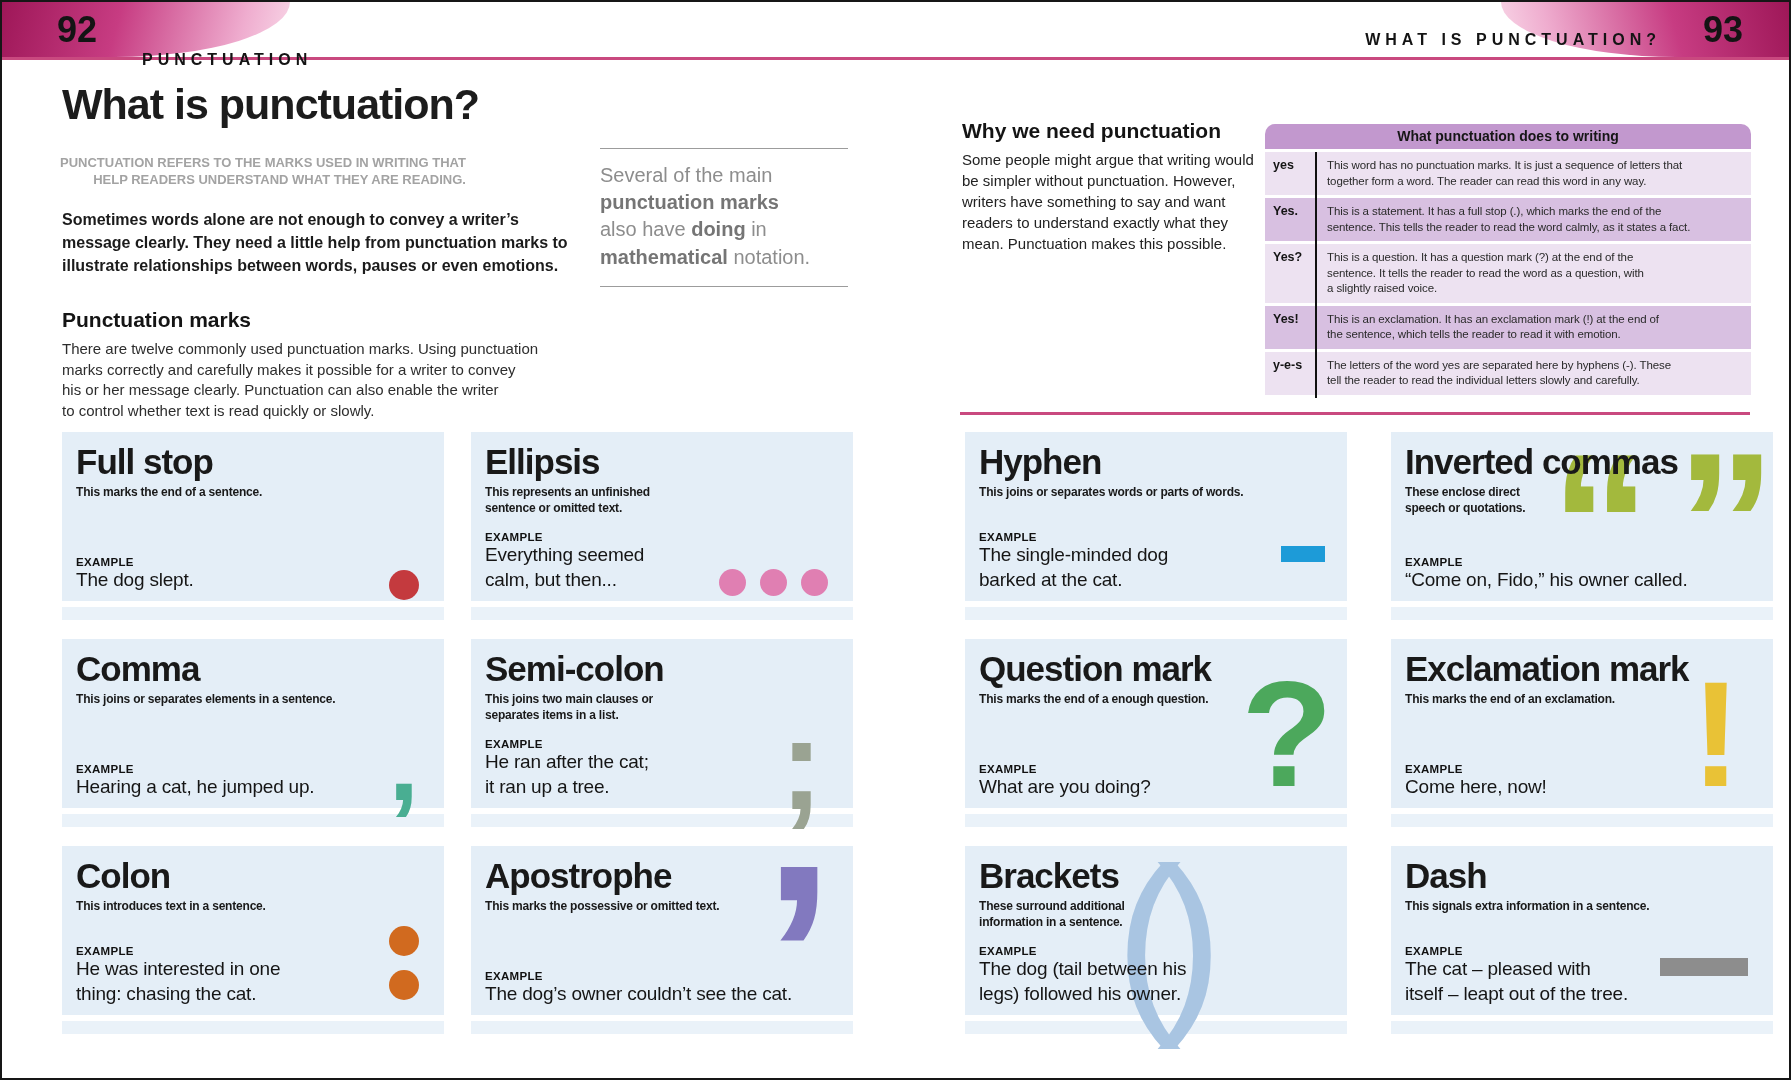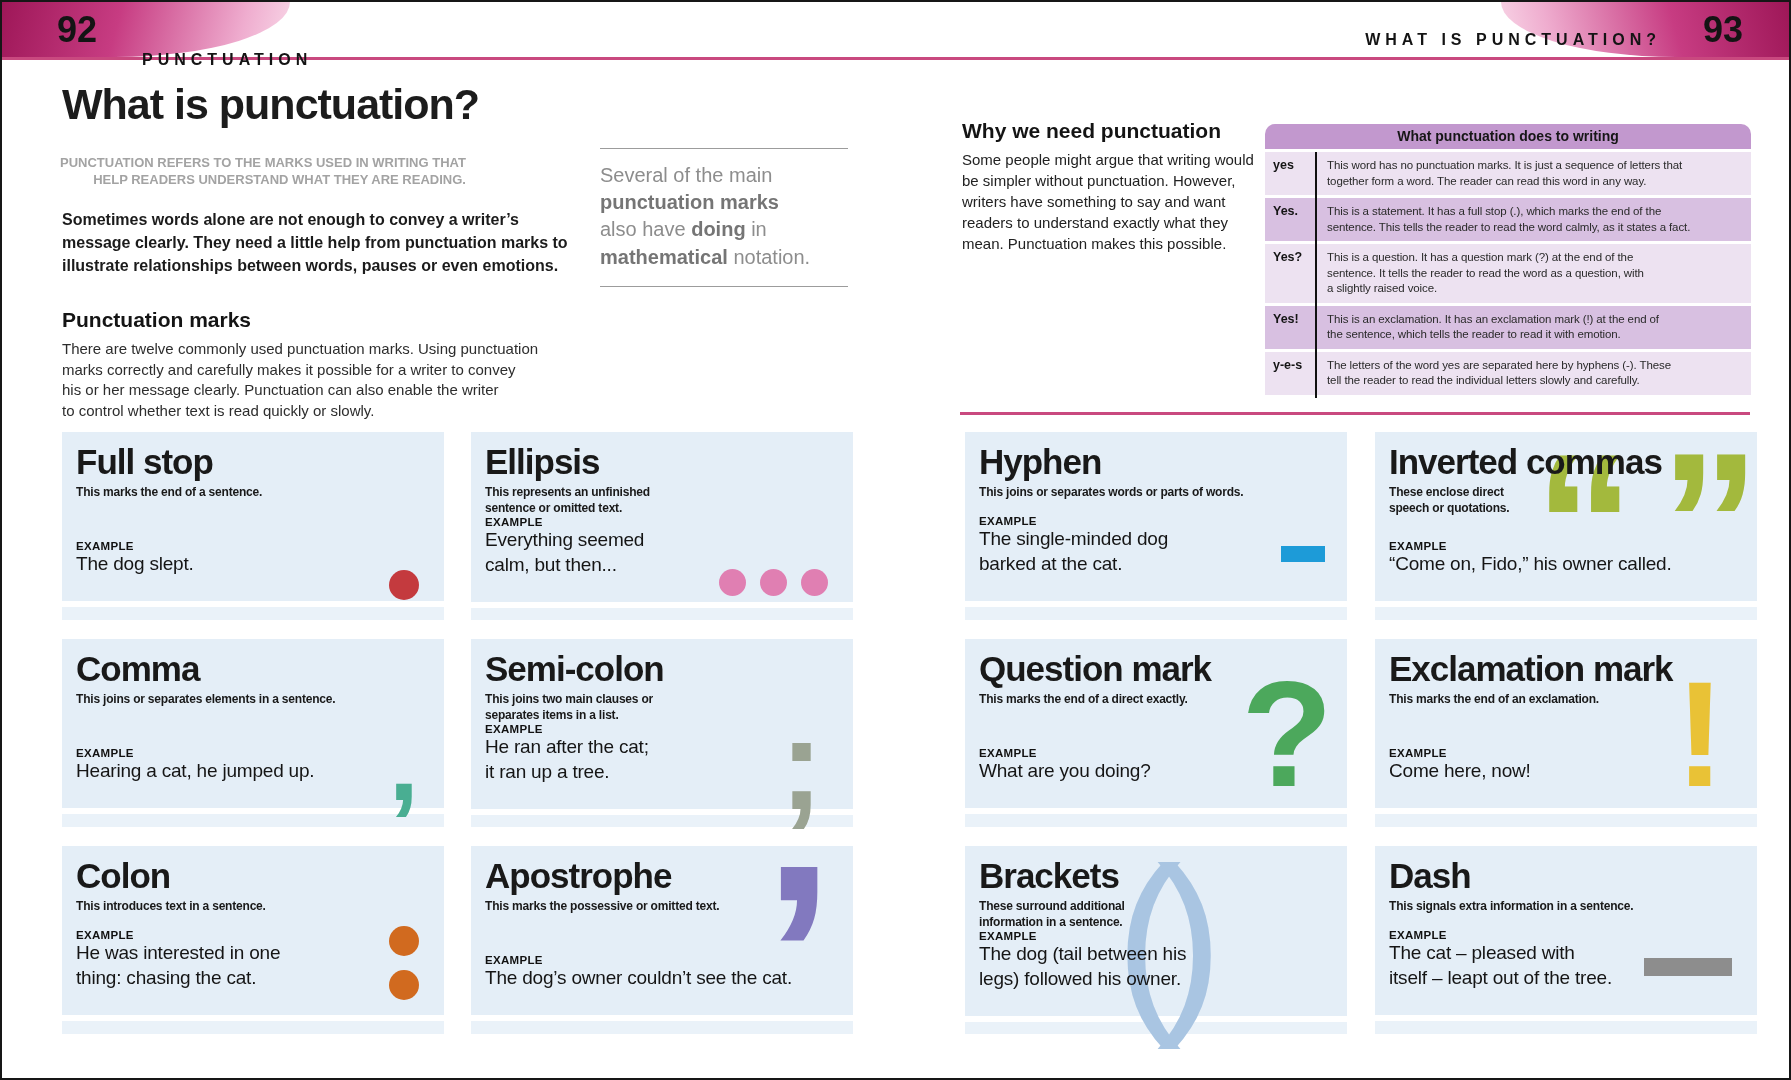"Full stop" .card-body { padding: 10px 14px 20px -> 10px 14px 4px }
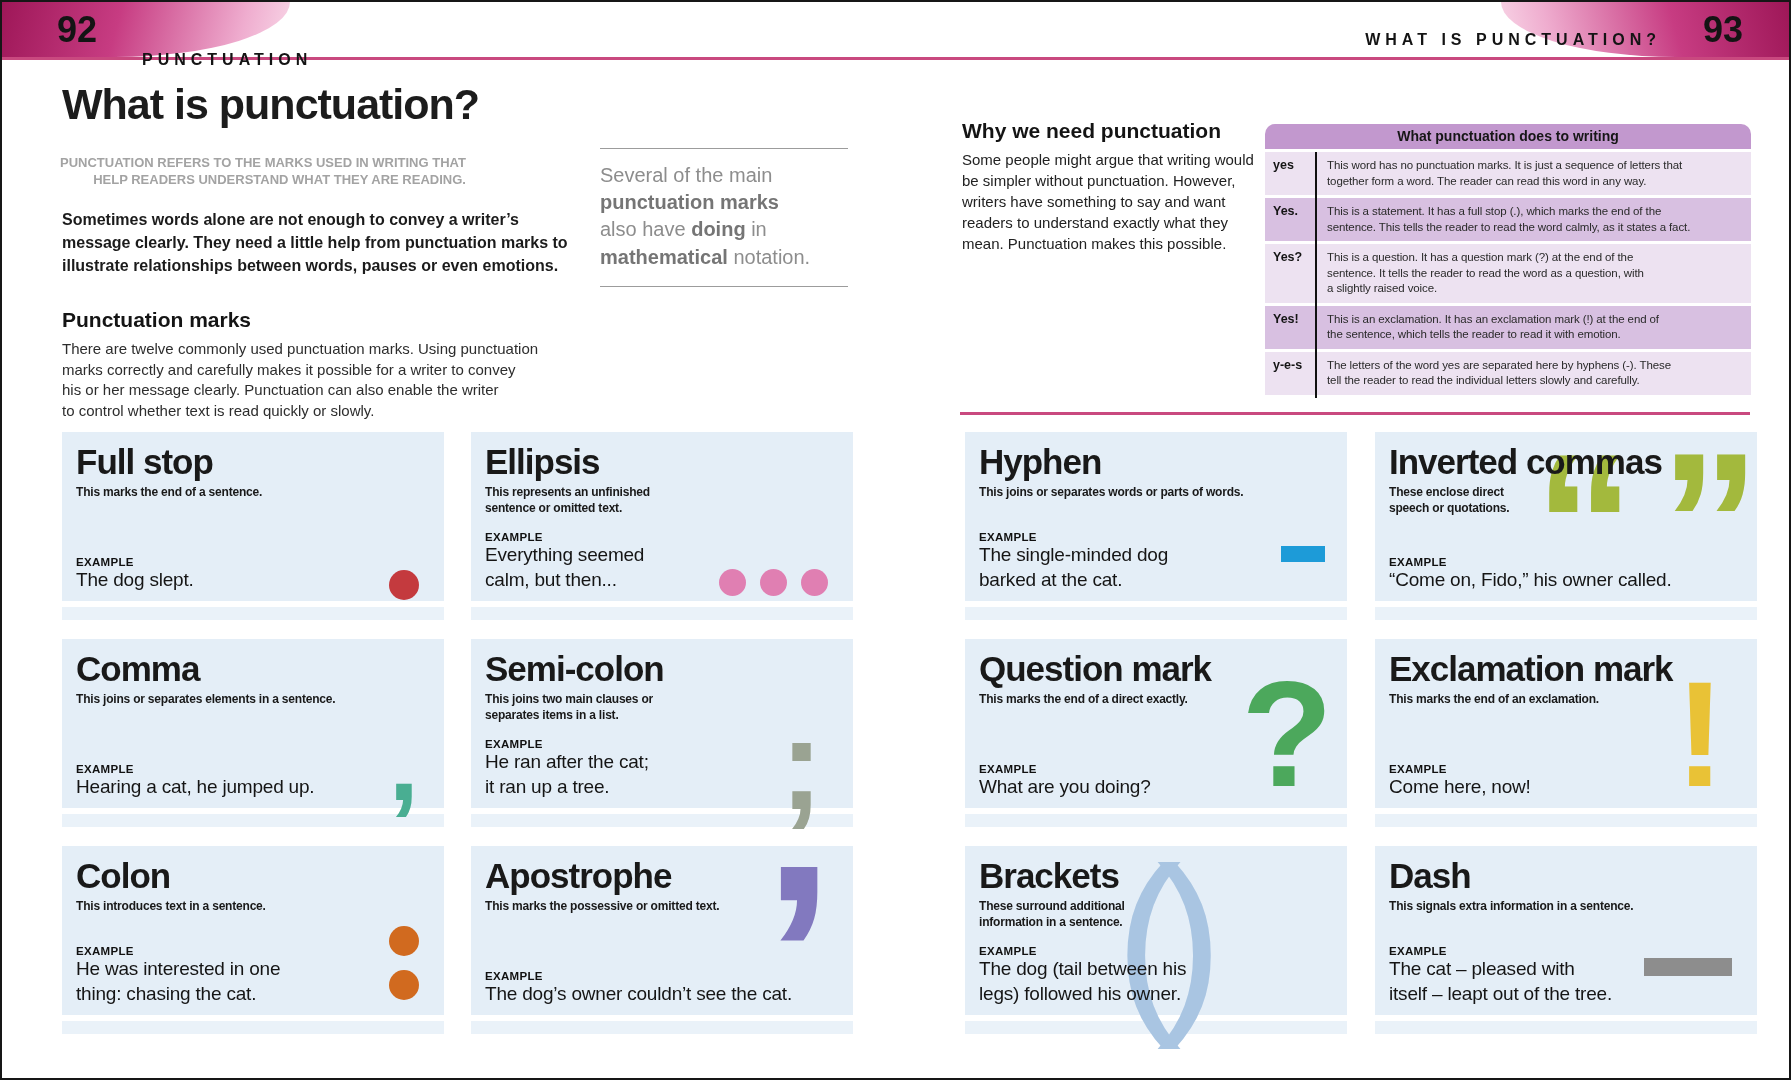"Hyphen" .cards-right { column-gap: 28px -> 44px }
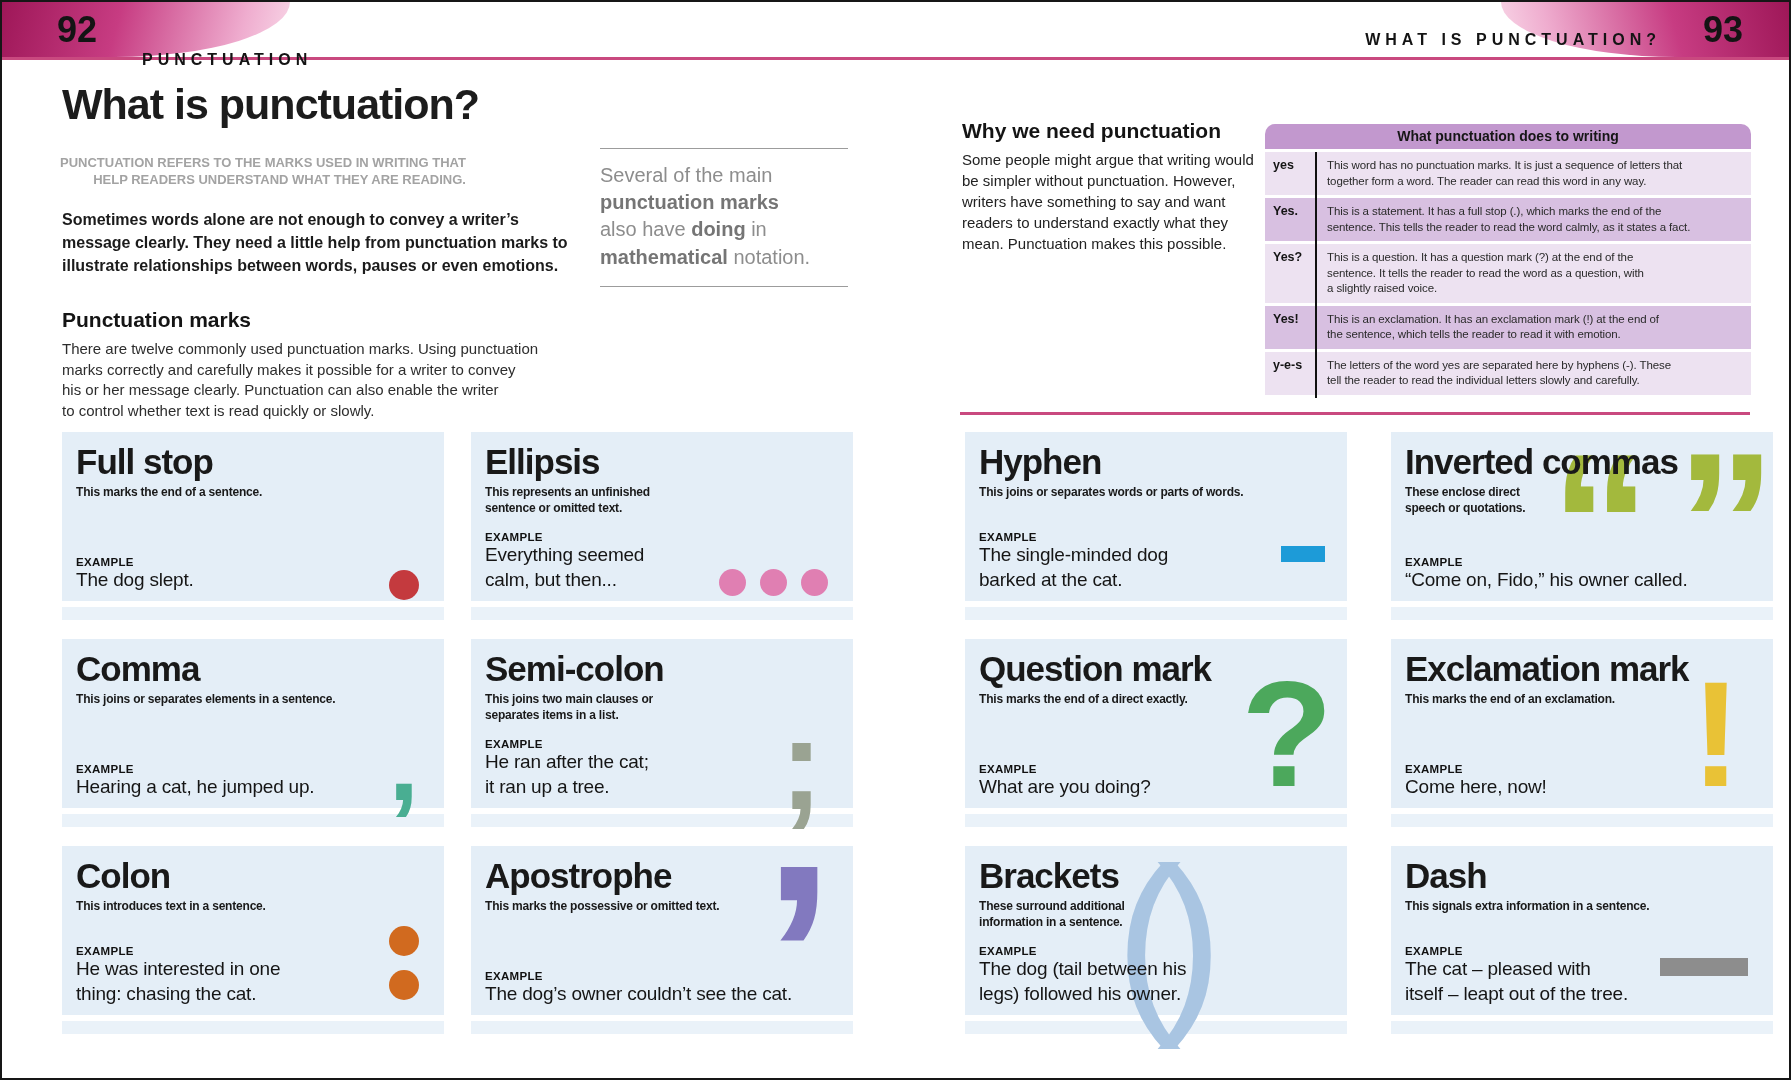"This marks the end of a direct" div.card-desc { text: direct exactly -> enough question }
